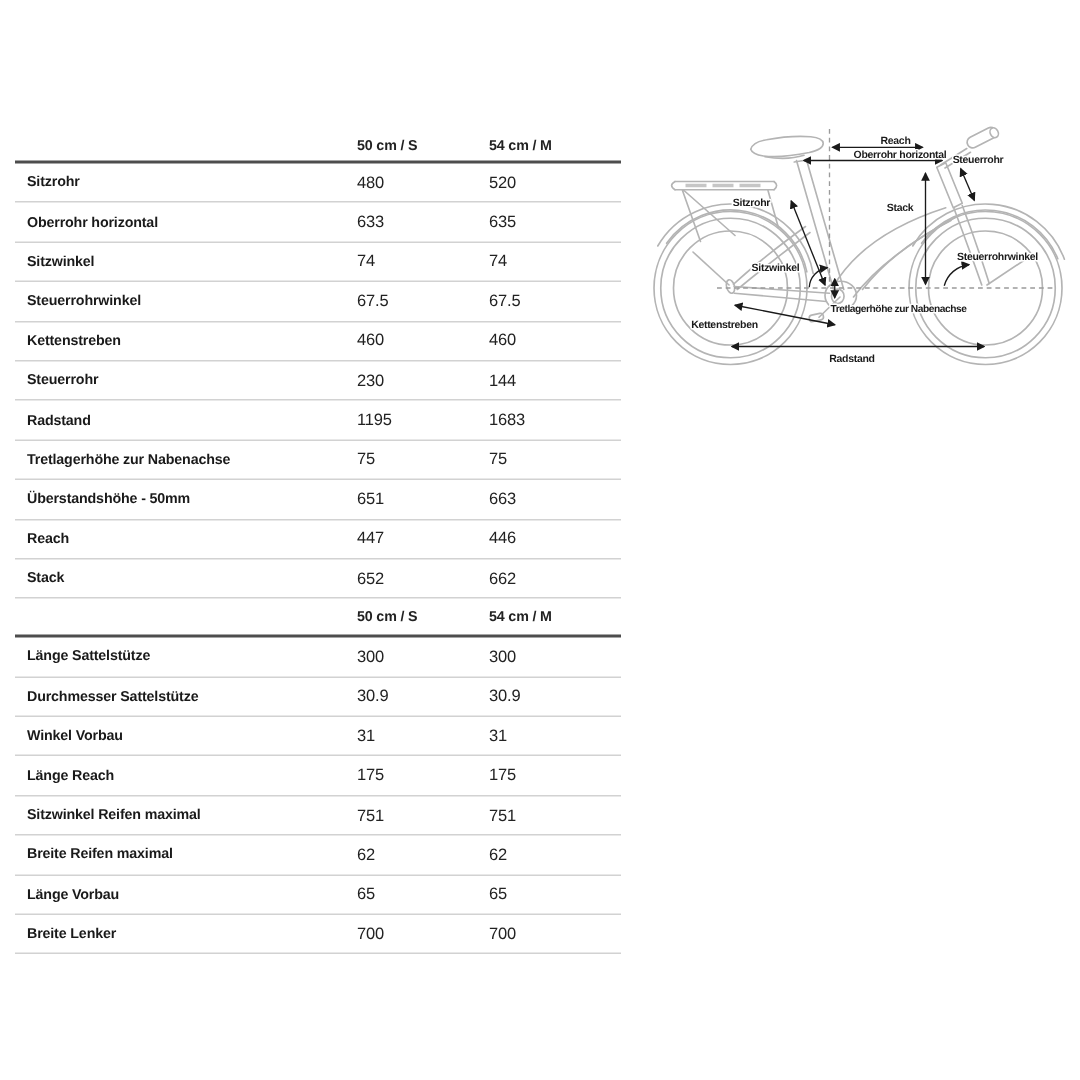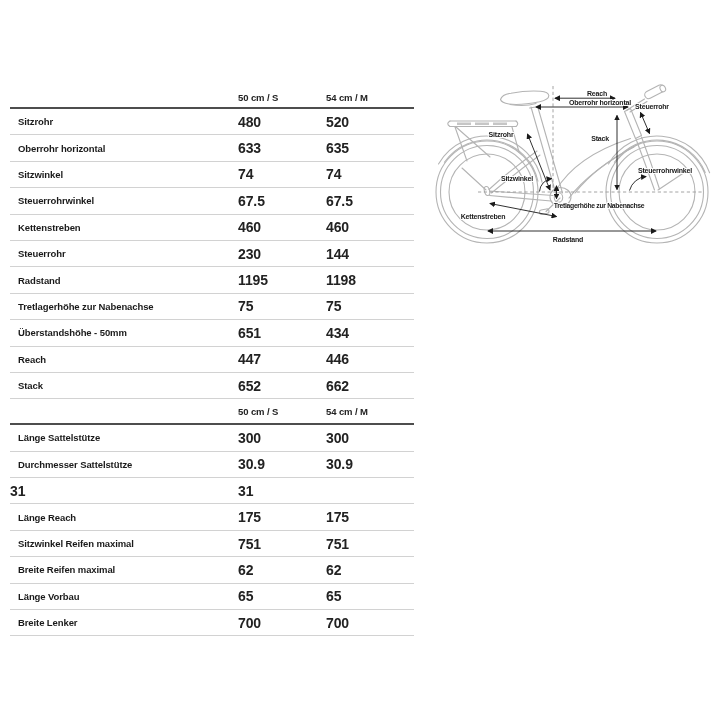"480" .cell-val { font-size: 14px -> 11px; font-weight: bold -> normal }
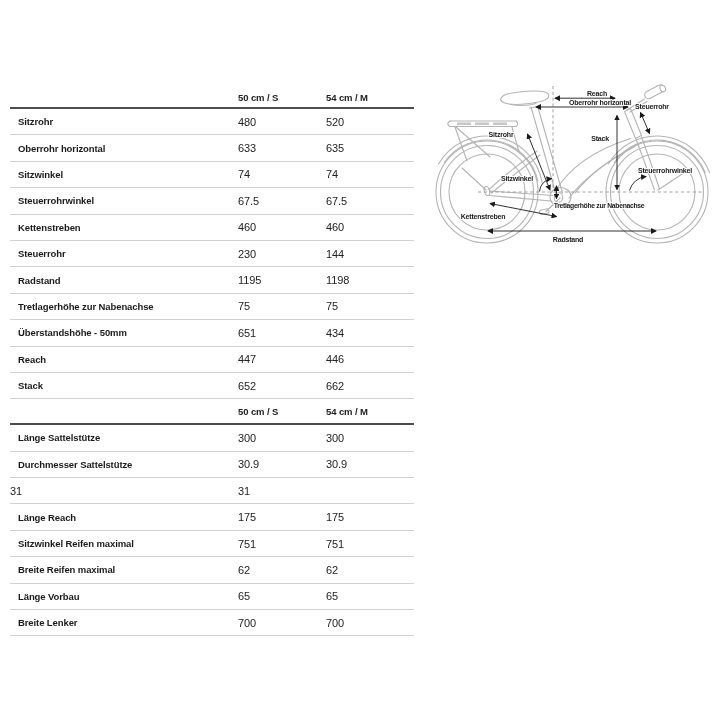"1198" div.cell-val { text: 1198 -> 1683 }
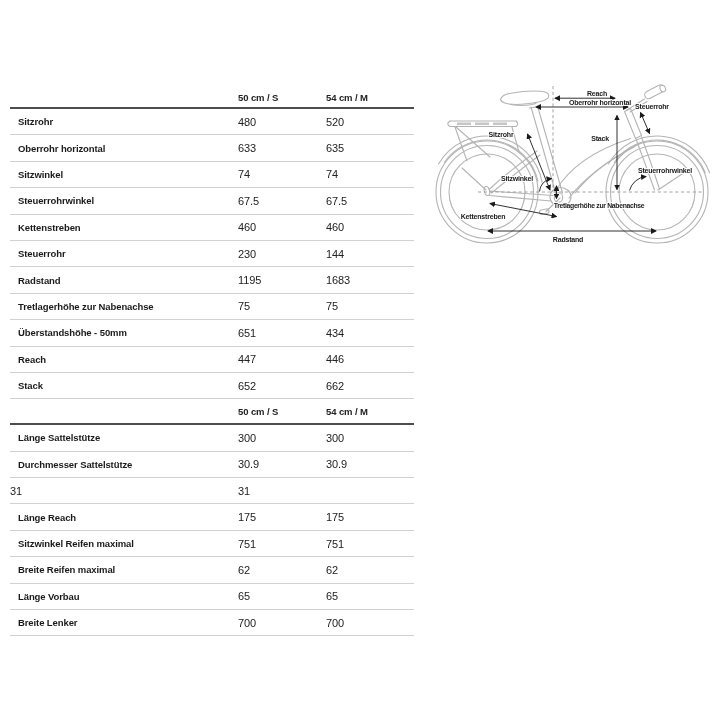"434" div.cell-val { text: 434 -> 663 }
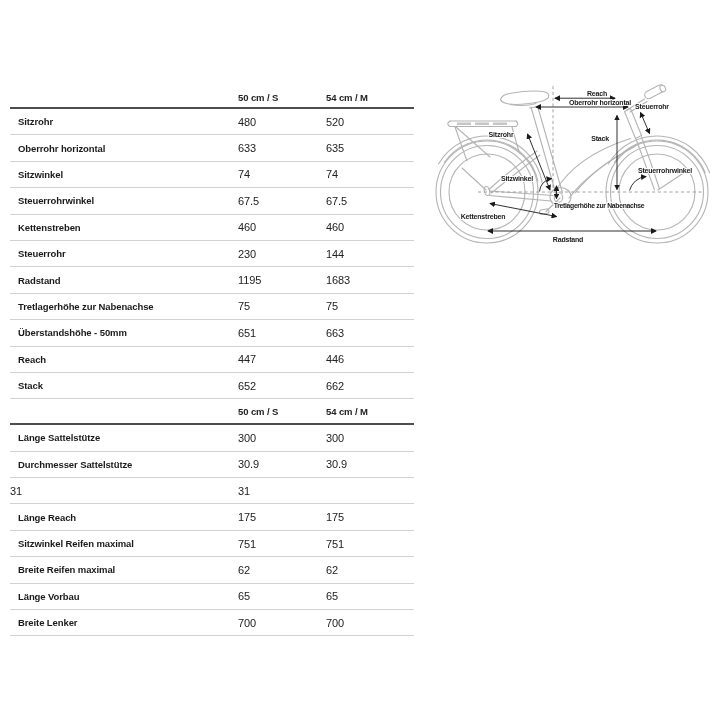"Winkel Vorbau" div.cell-label { html: none -> <div>Winkel Vorbau</div> }
